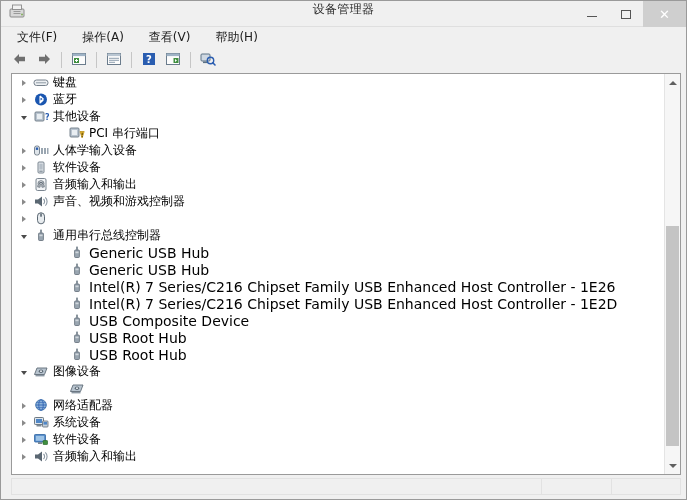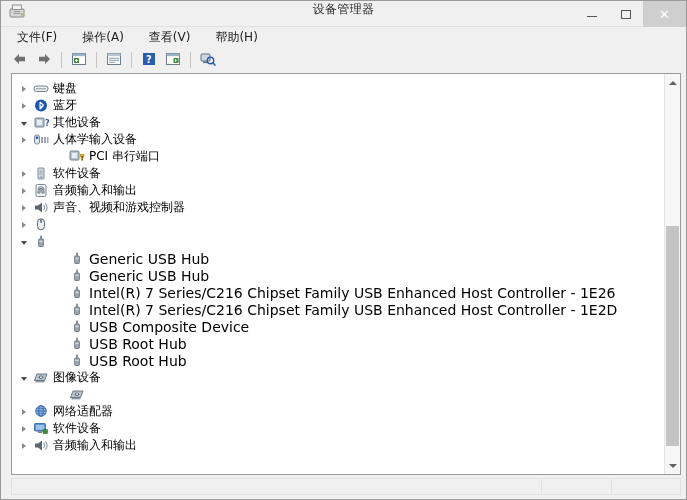"键盘" .tree { padding: 6px 0 0 0 -> 0 0 0 0 }
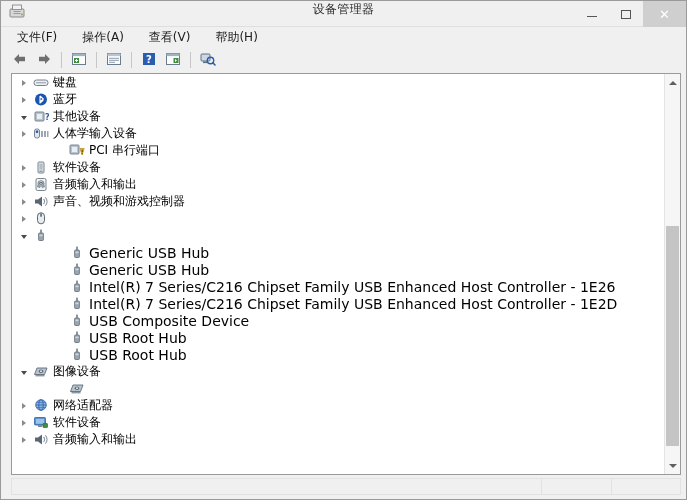"人体学输入设备" div.row { order: before "PCI 串行端口" -> after "PCI 串行端口" }
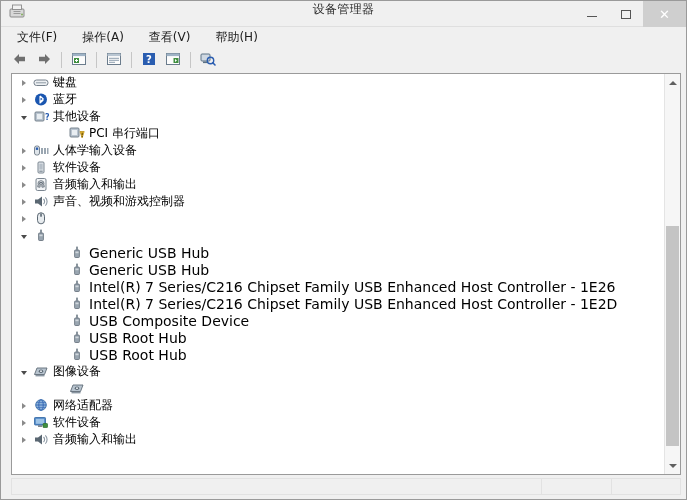"通用串行总线控制器" span.node-label { html: none -> <span>通用串行总线控制器</span> }
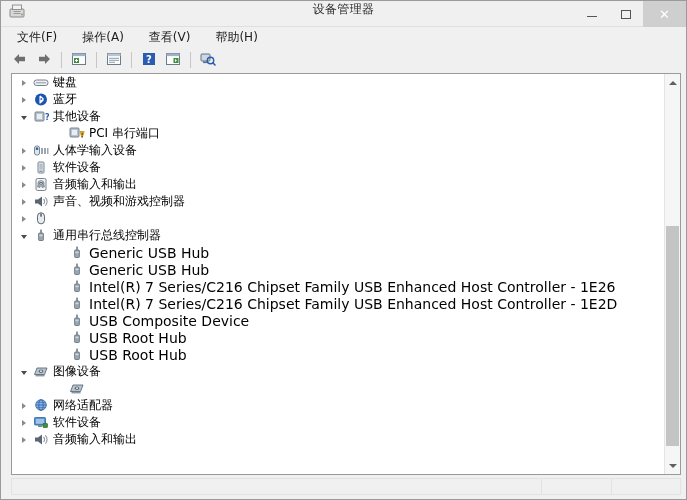"系统设备" div.row { html: none -> <div> <span> <span></span> </span> <span> <svg> <rect></rect> <rect></rect> <rect></rect> <rect></rect> <rect></rect> </svg> </span> <span>系统设备</span> </div> }
